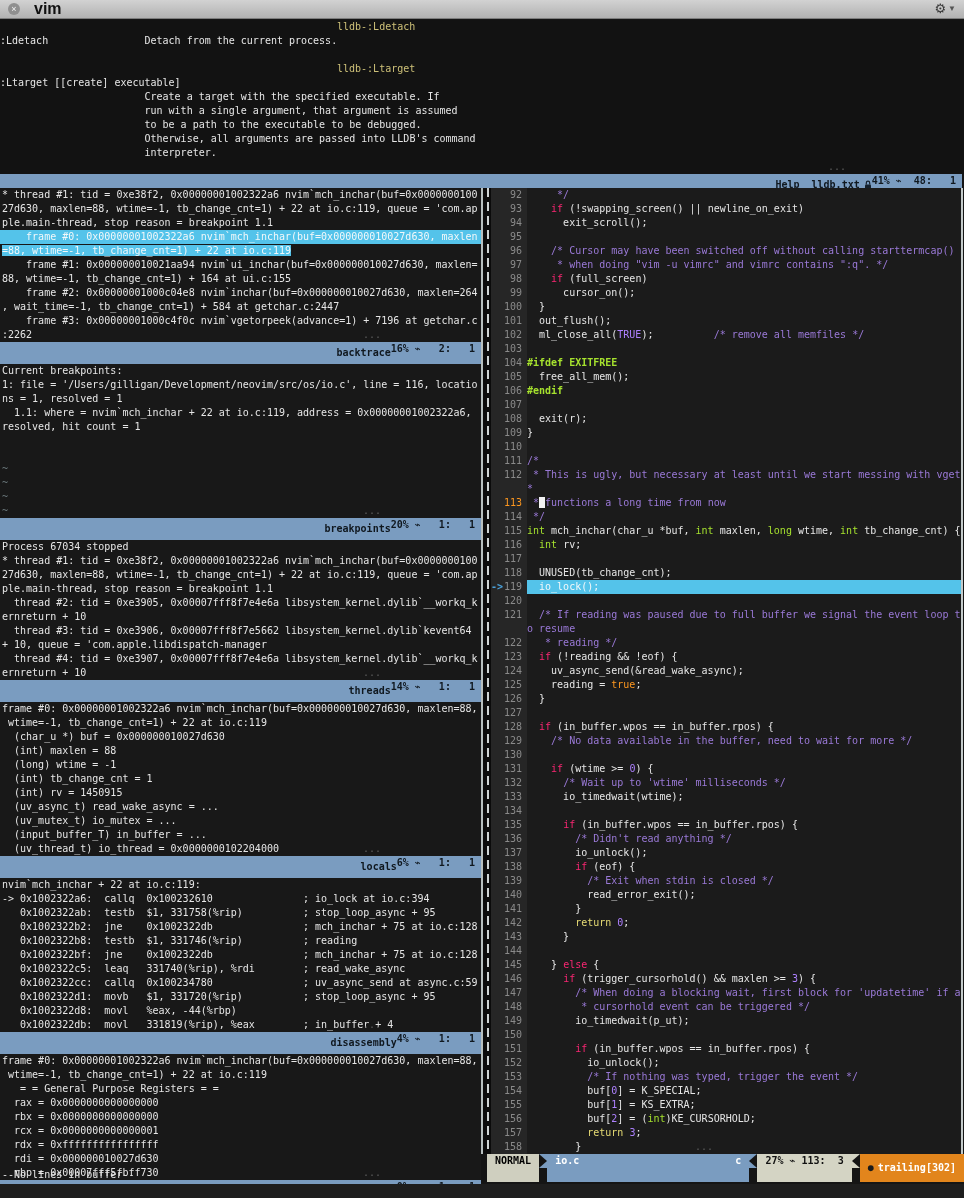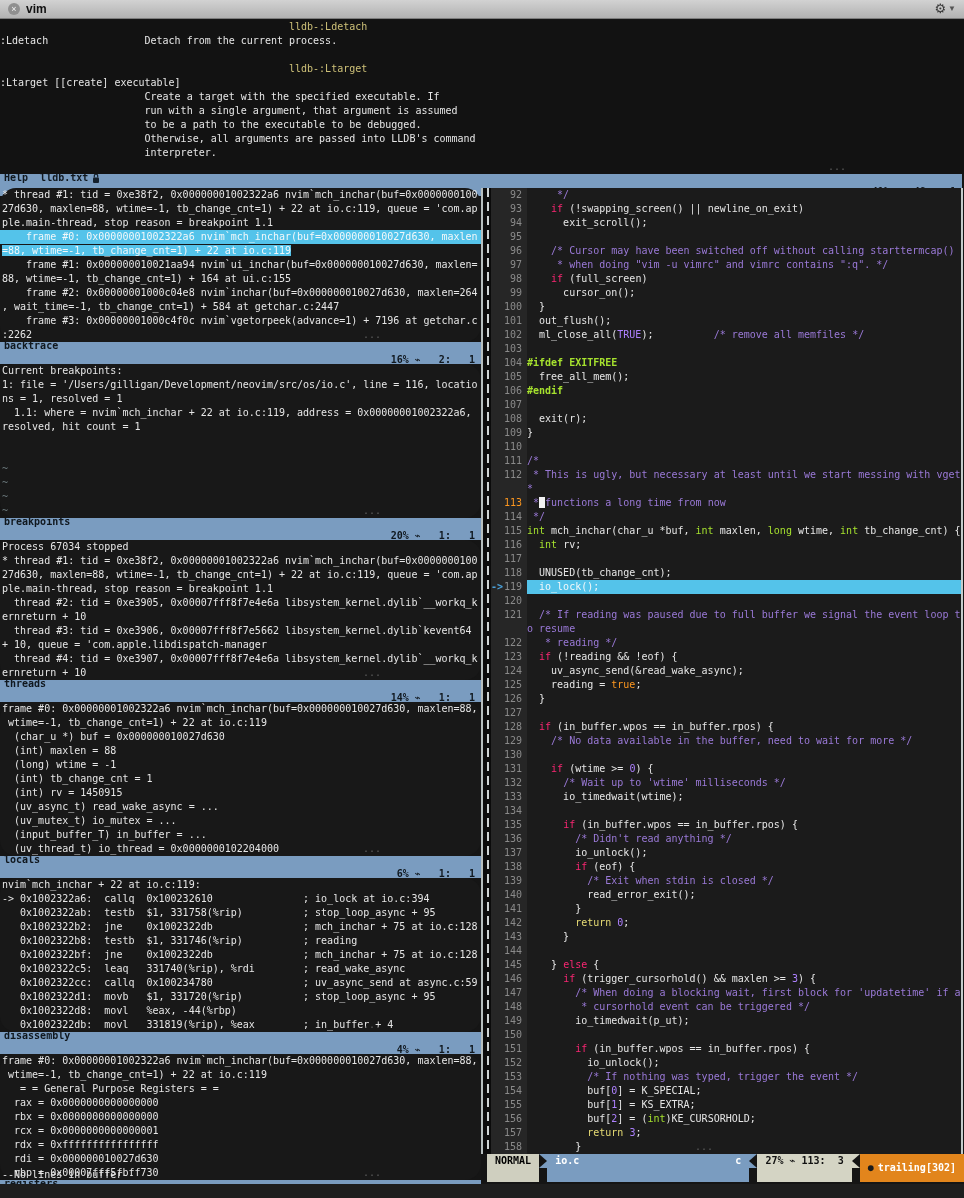"vim" .wtitle { font-size: 12px -> 16px; margin-left: 6px -> 14px }
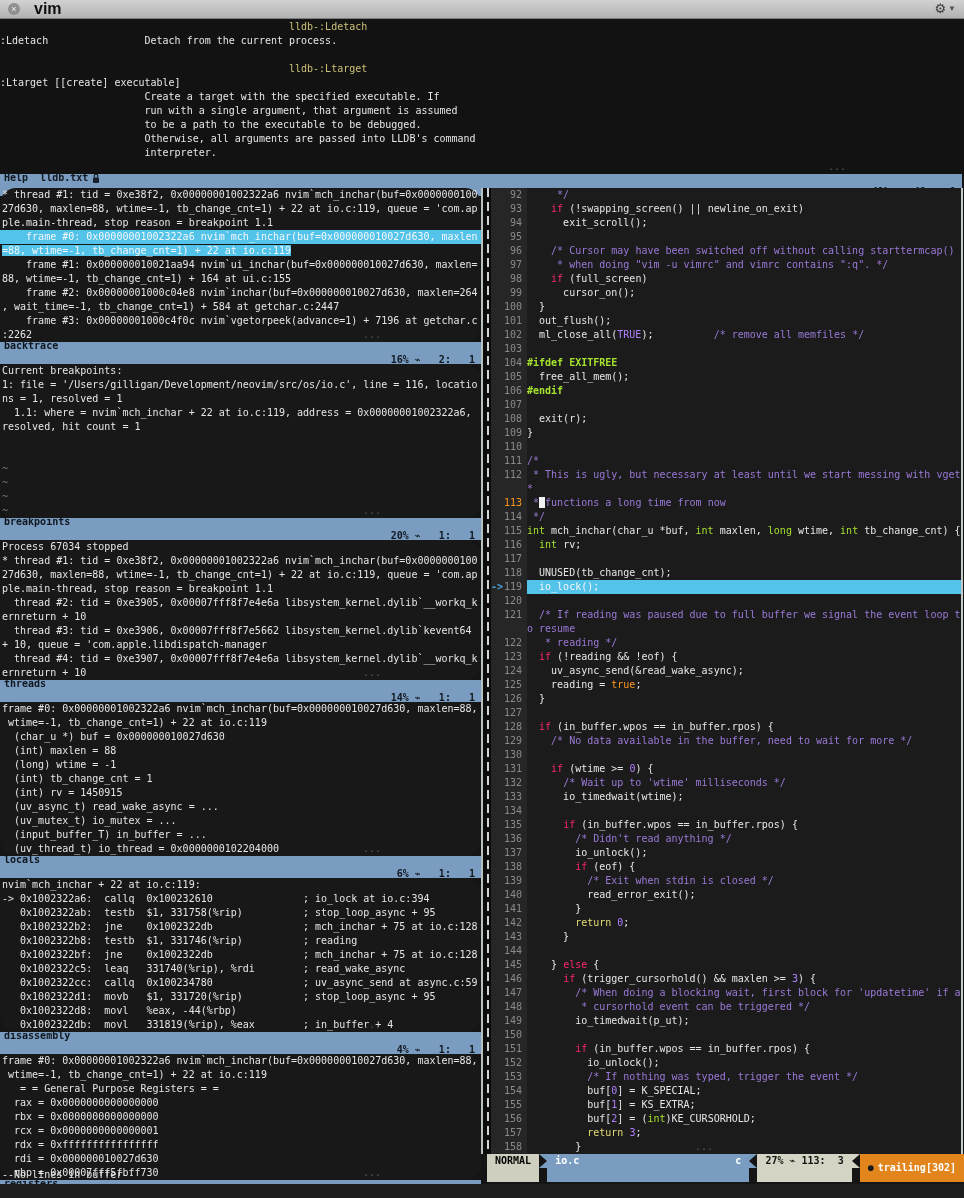"lldb-:Ldetach" .c-tag { padding-left: none -> 48px }
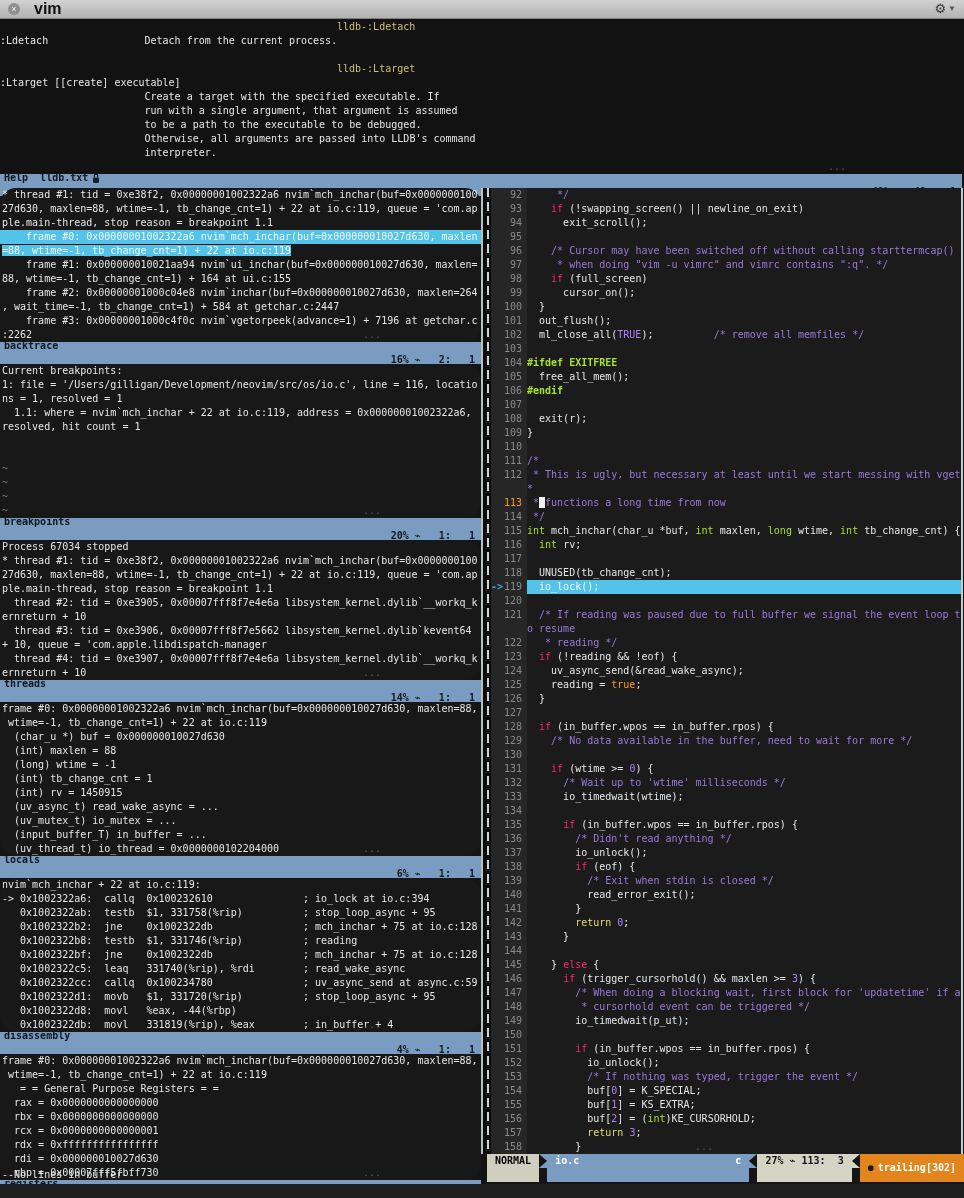"Help lldb.txt" .bar { flex-direction: column -> none; justify-content: center -> flex-end }
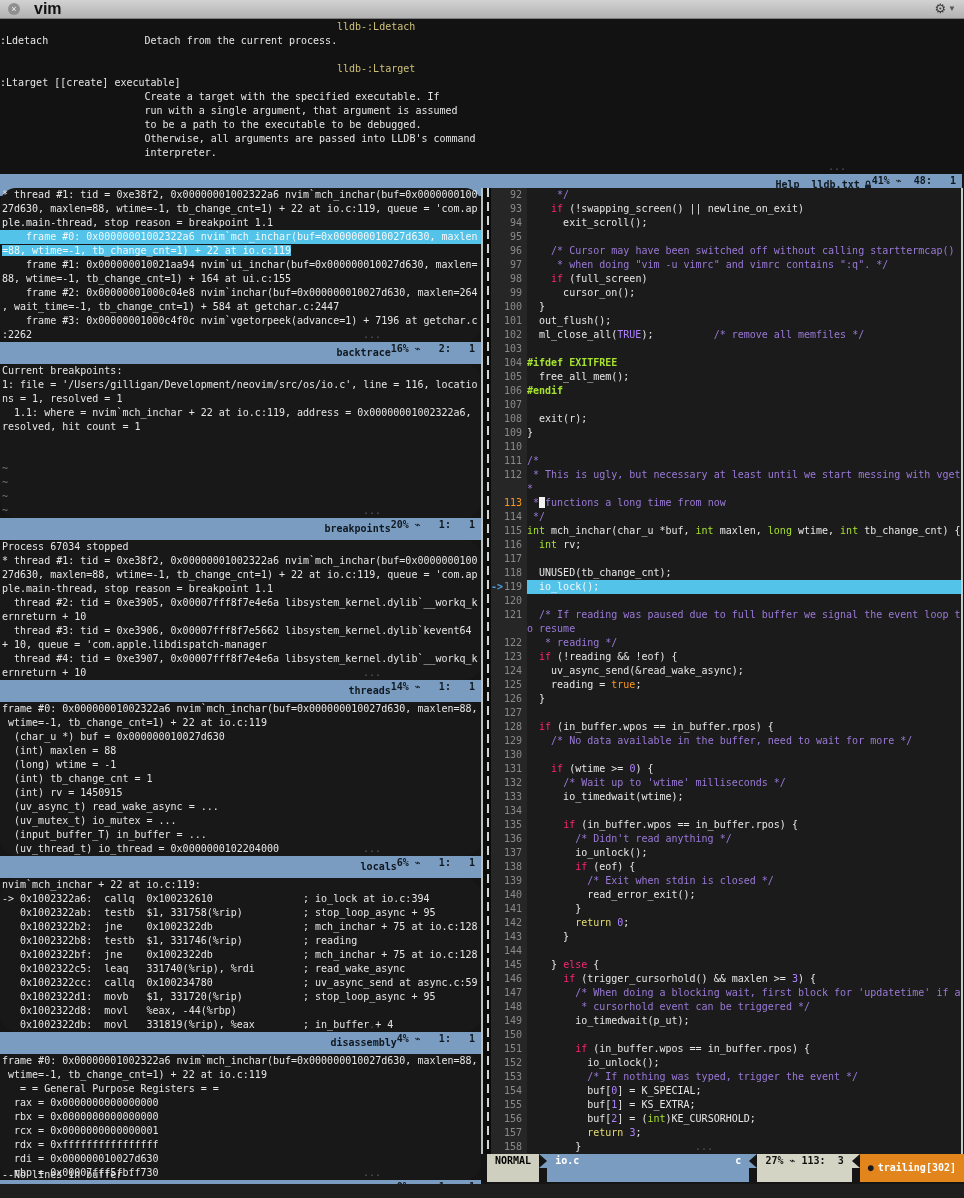"* thread #1: tid =" .pane { border-radius: 16px -> none }
